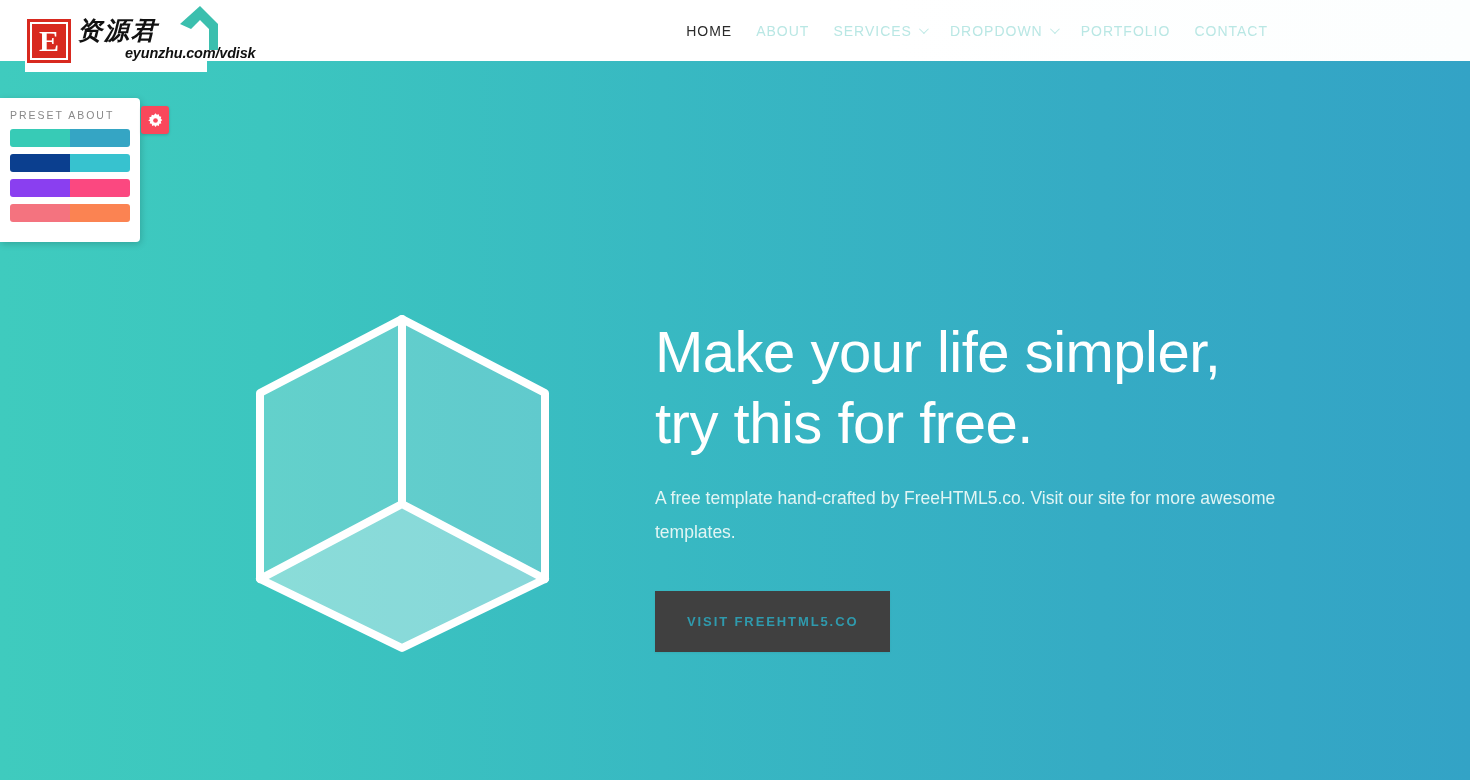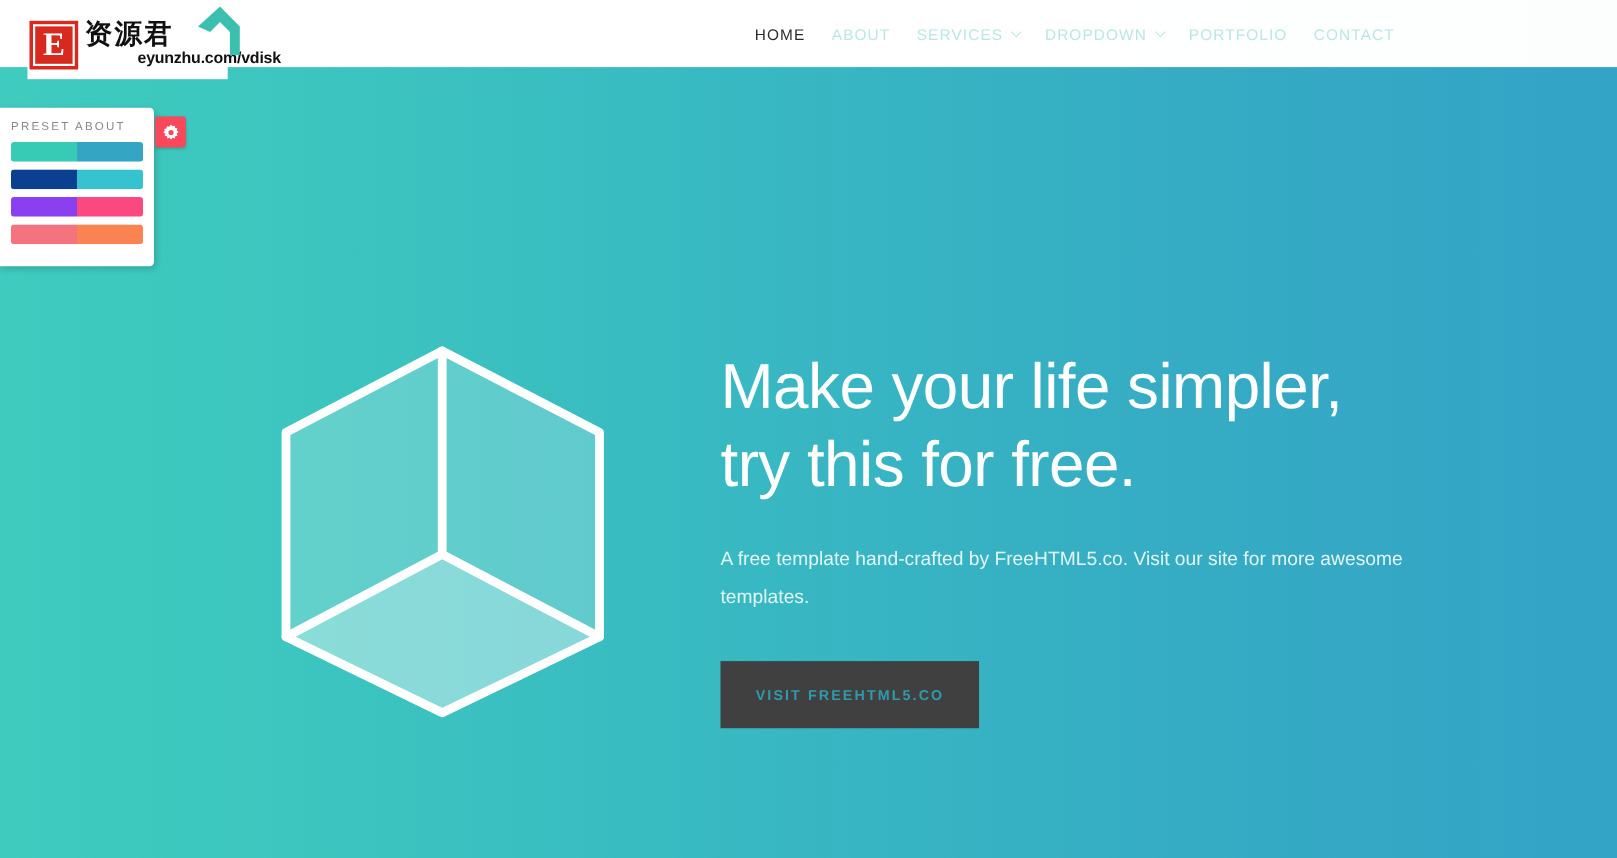"资源君" #logo-text { font-style: none -> italic }
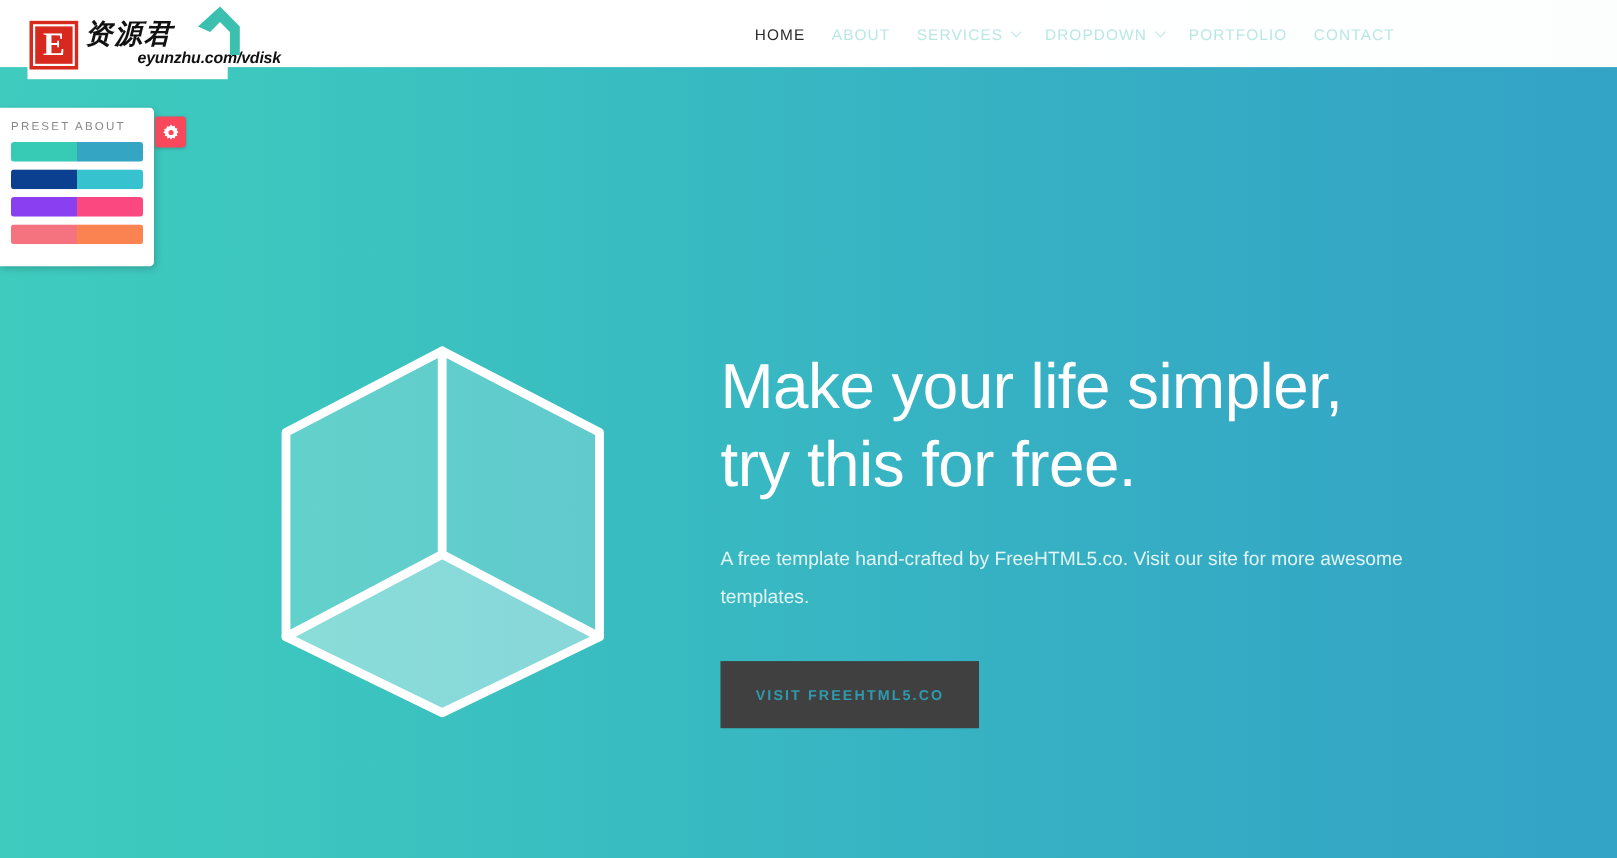"A free template hand-crafted by" #hero-sub { margin-top: 33px -> 23px }
